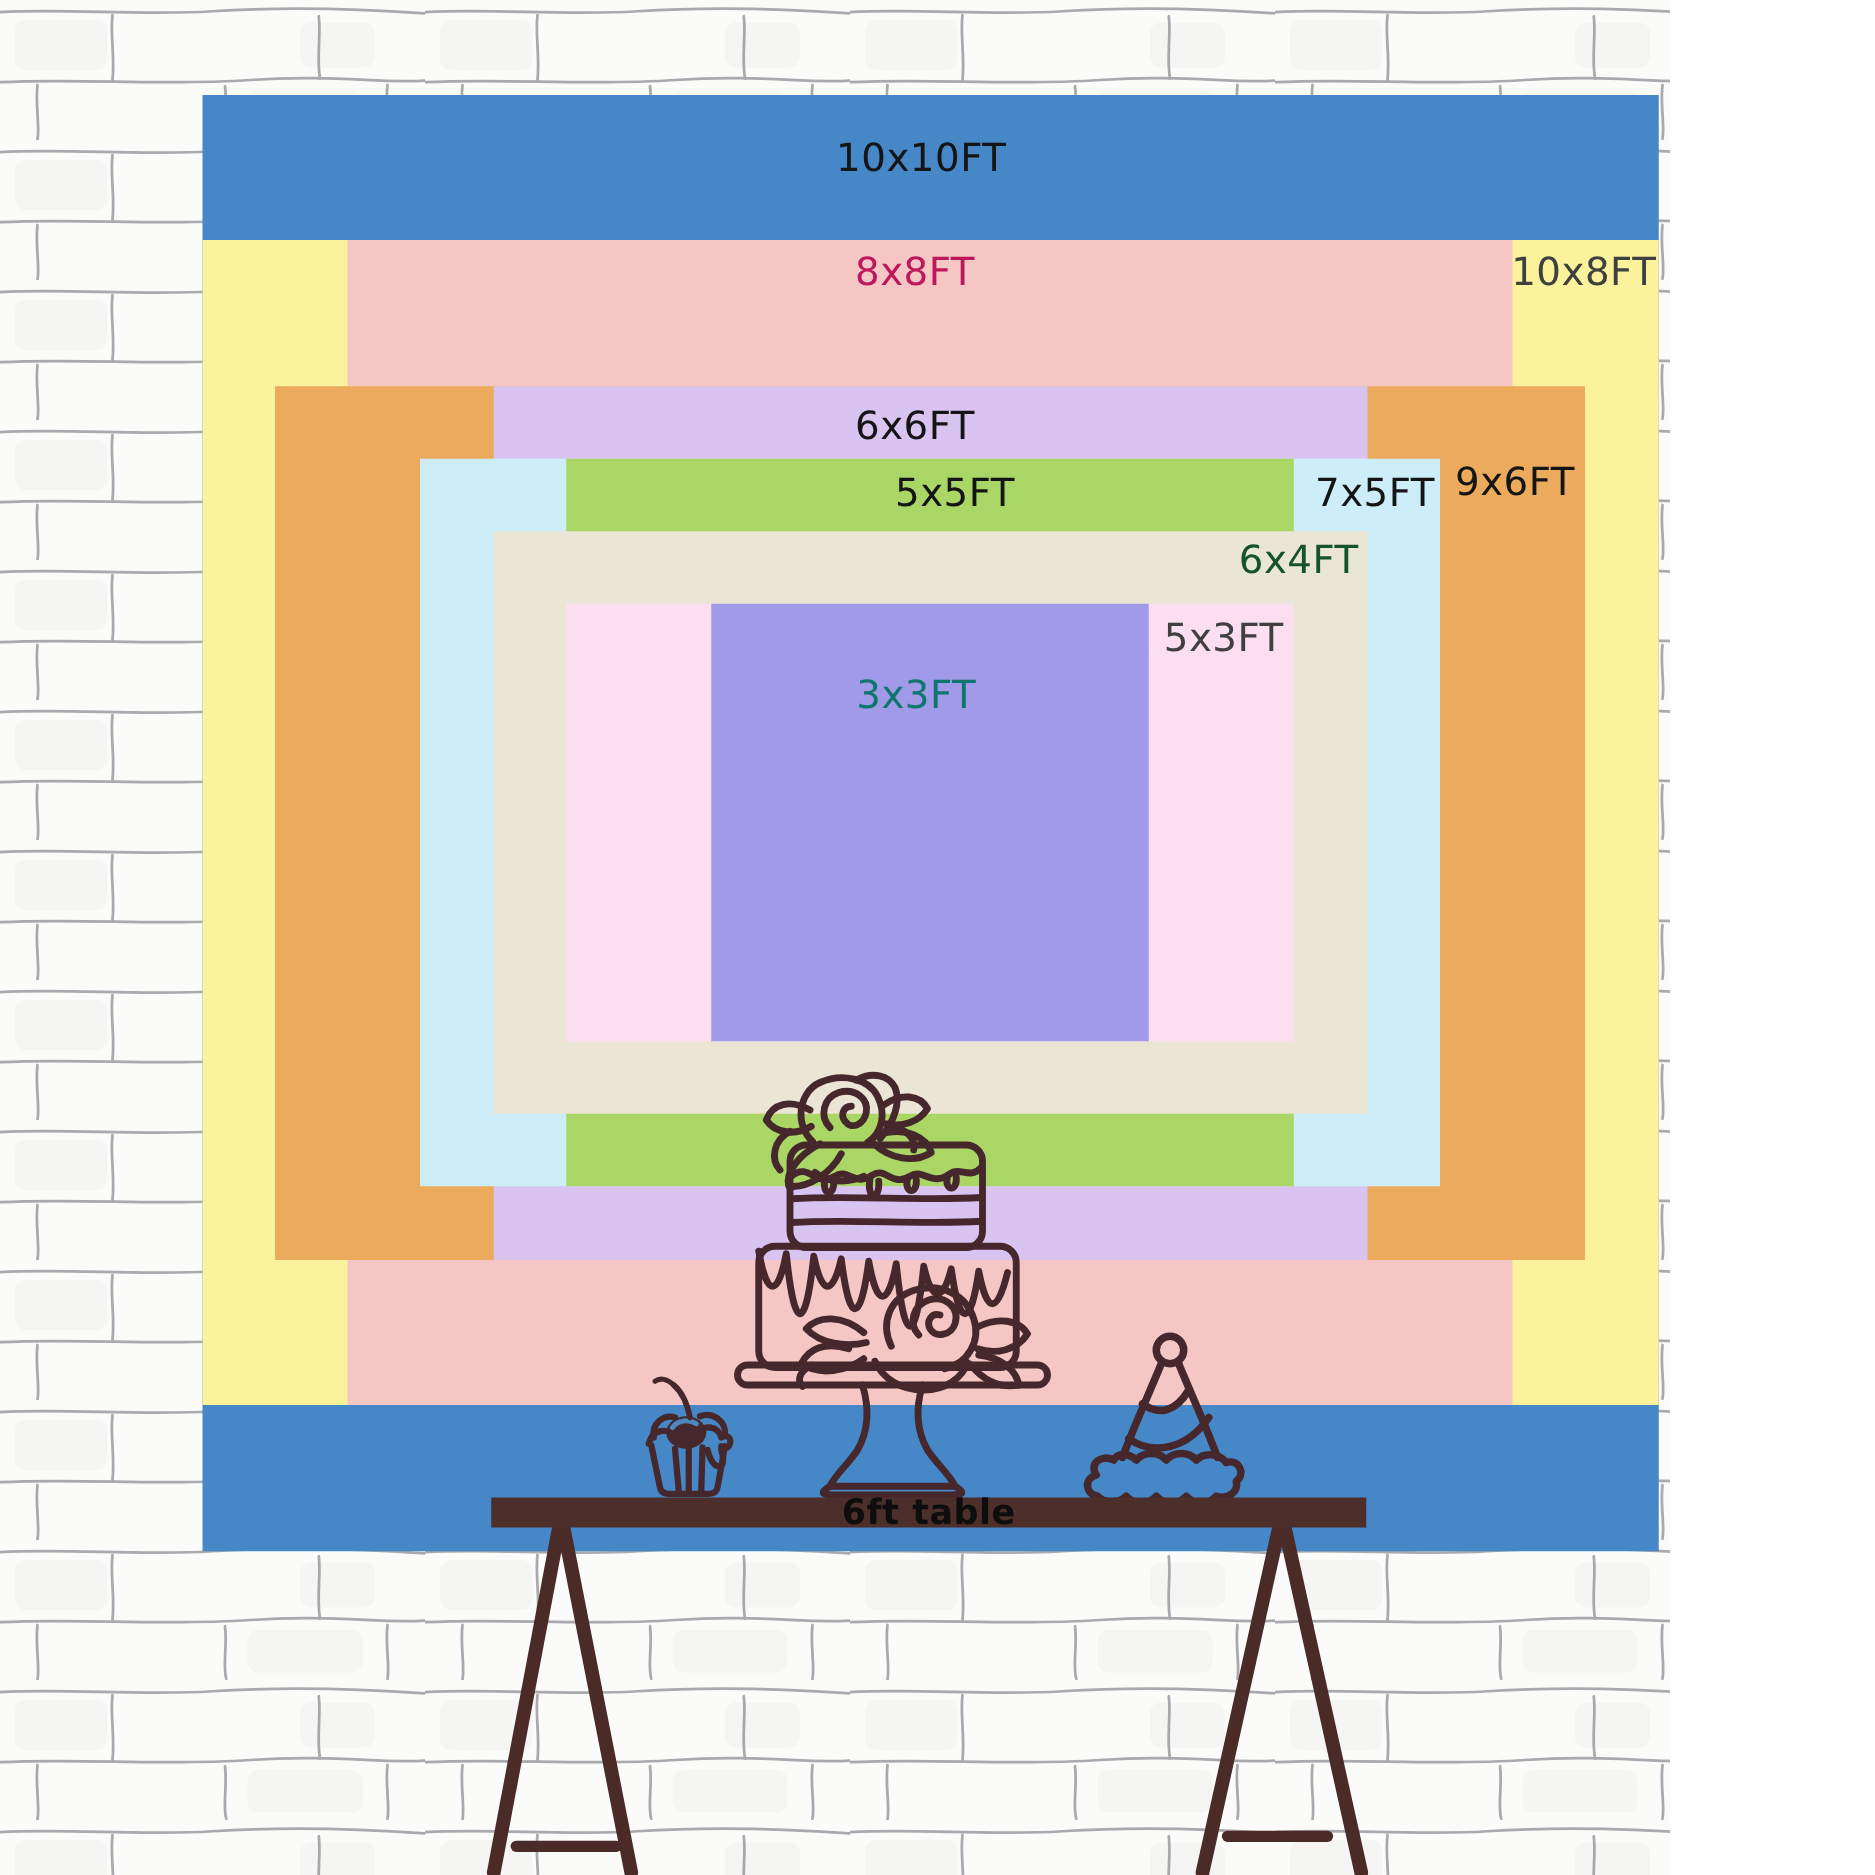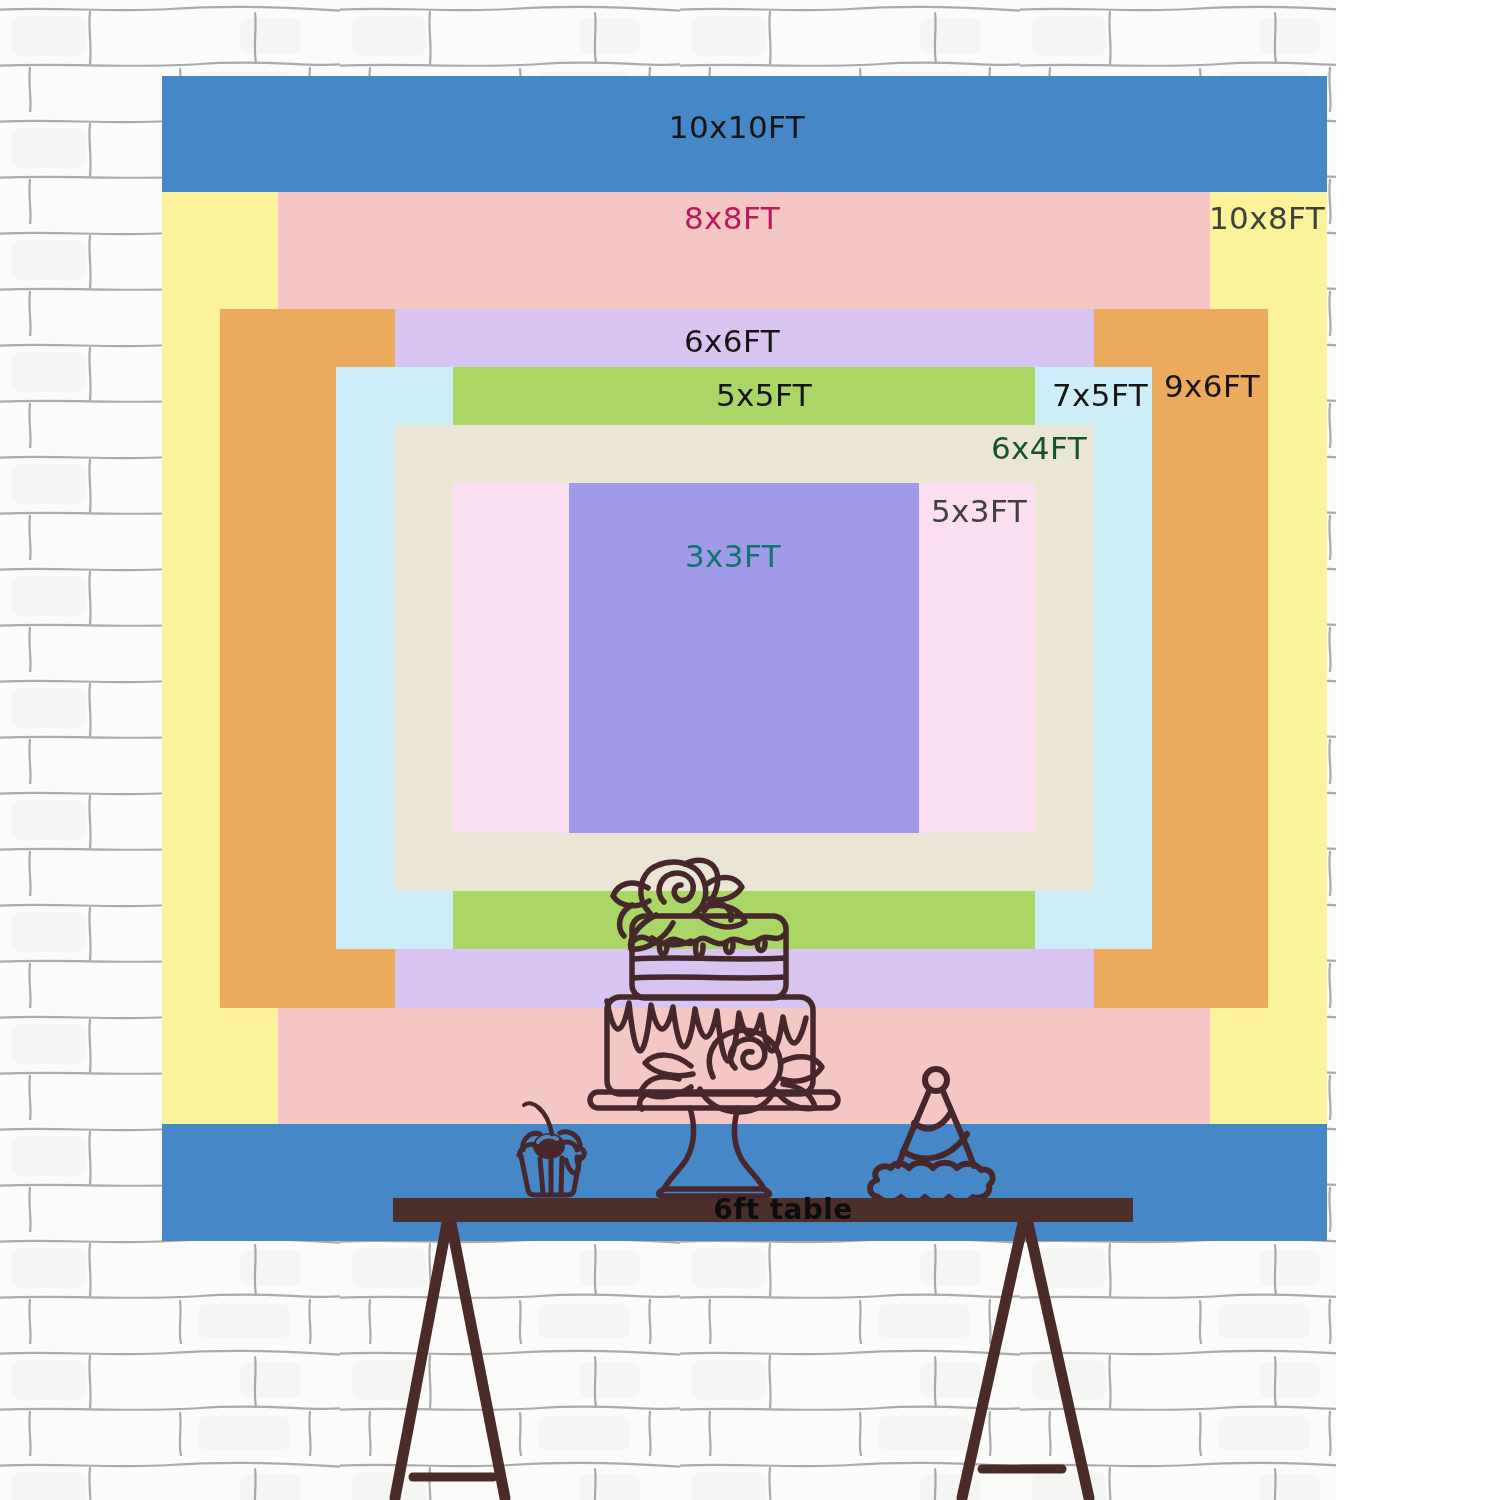"6ft table" .table-top { padding-left: 40px -> none }
